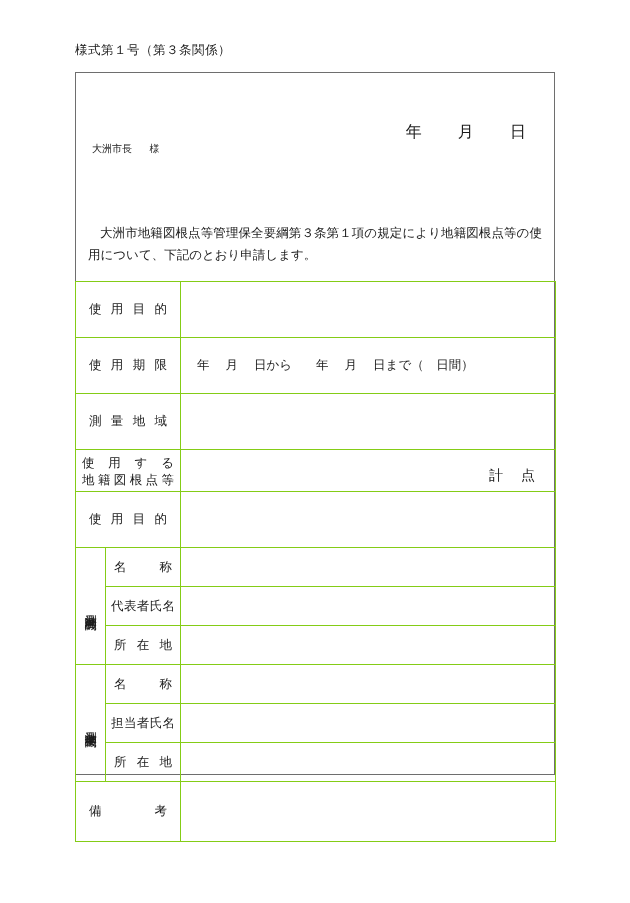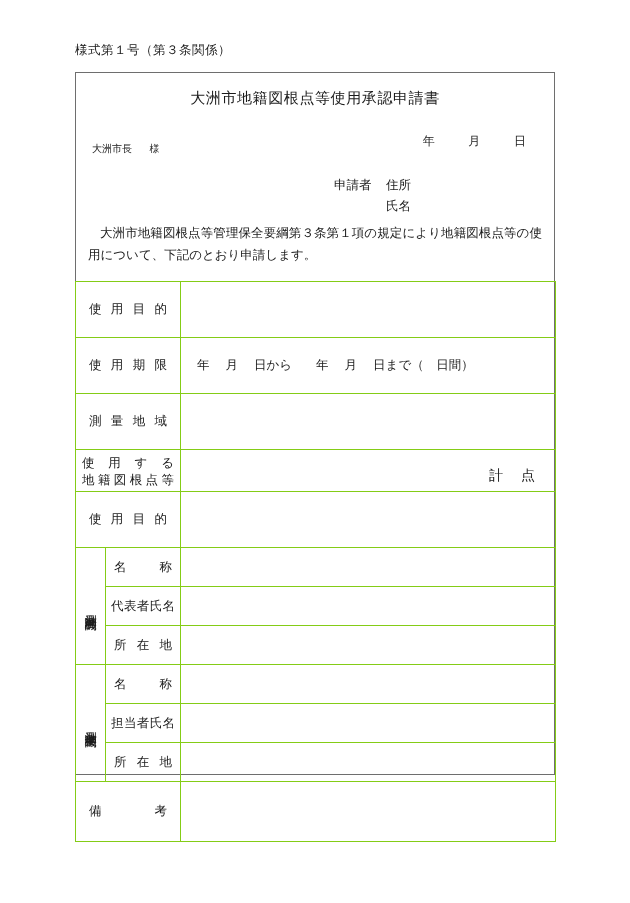"大洲市地籍図根点等使用承認申請書" div.doc-title { html: <div>大洲市地籍図根点等使用承認申請書</div> -> none }
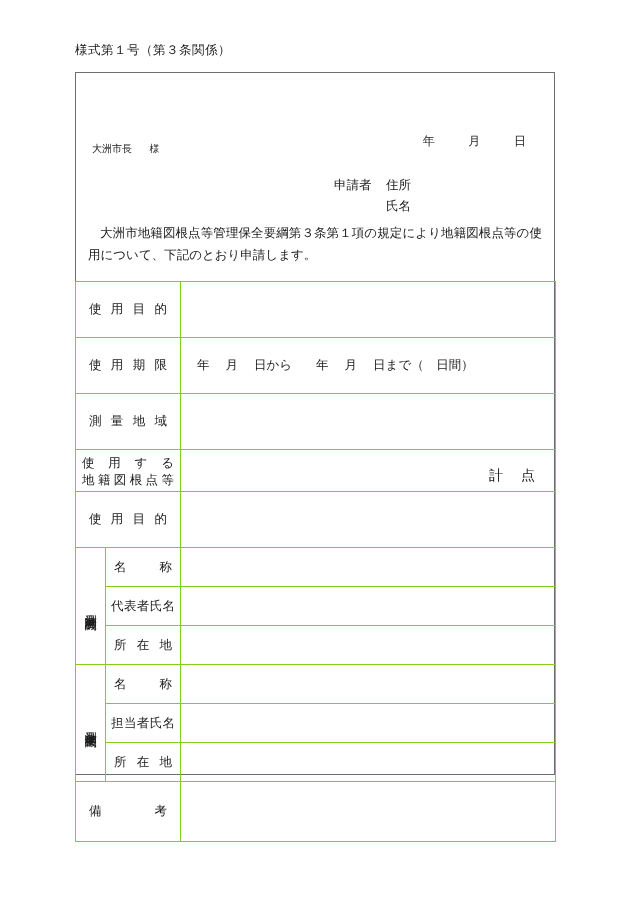"年 月 日" .date-line { font-size: 12px -> 16px; top: 60px -> 49px }
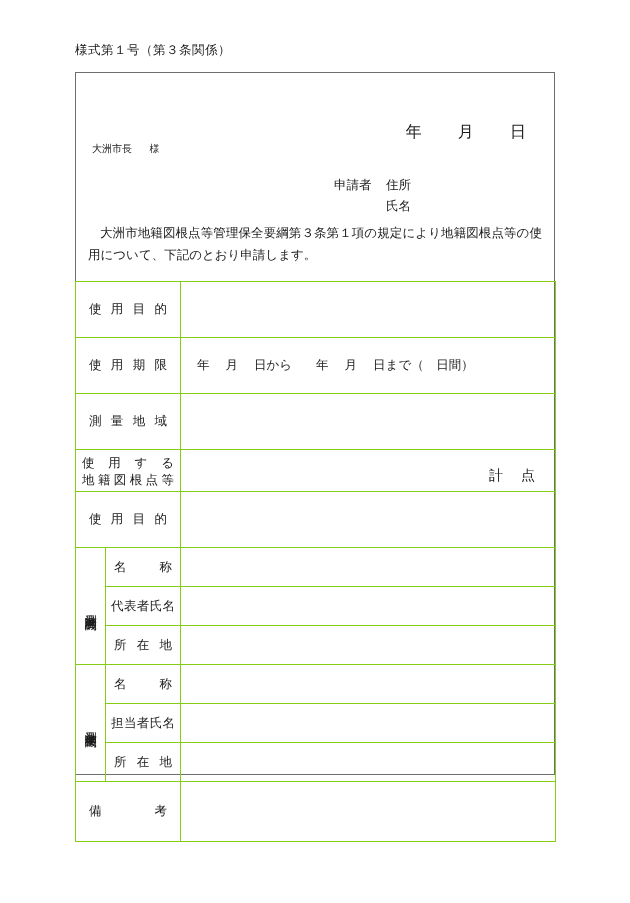"申請者 住所" div.applicant { html: <div> <span> <span>申請者</span><span>住所</span> </span> <span> <span></span><span>氏名</span> </span> </div> -> none }
